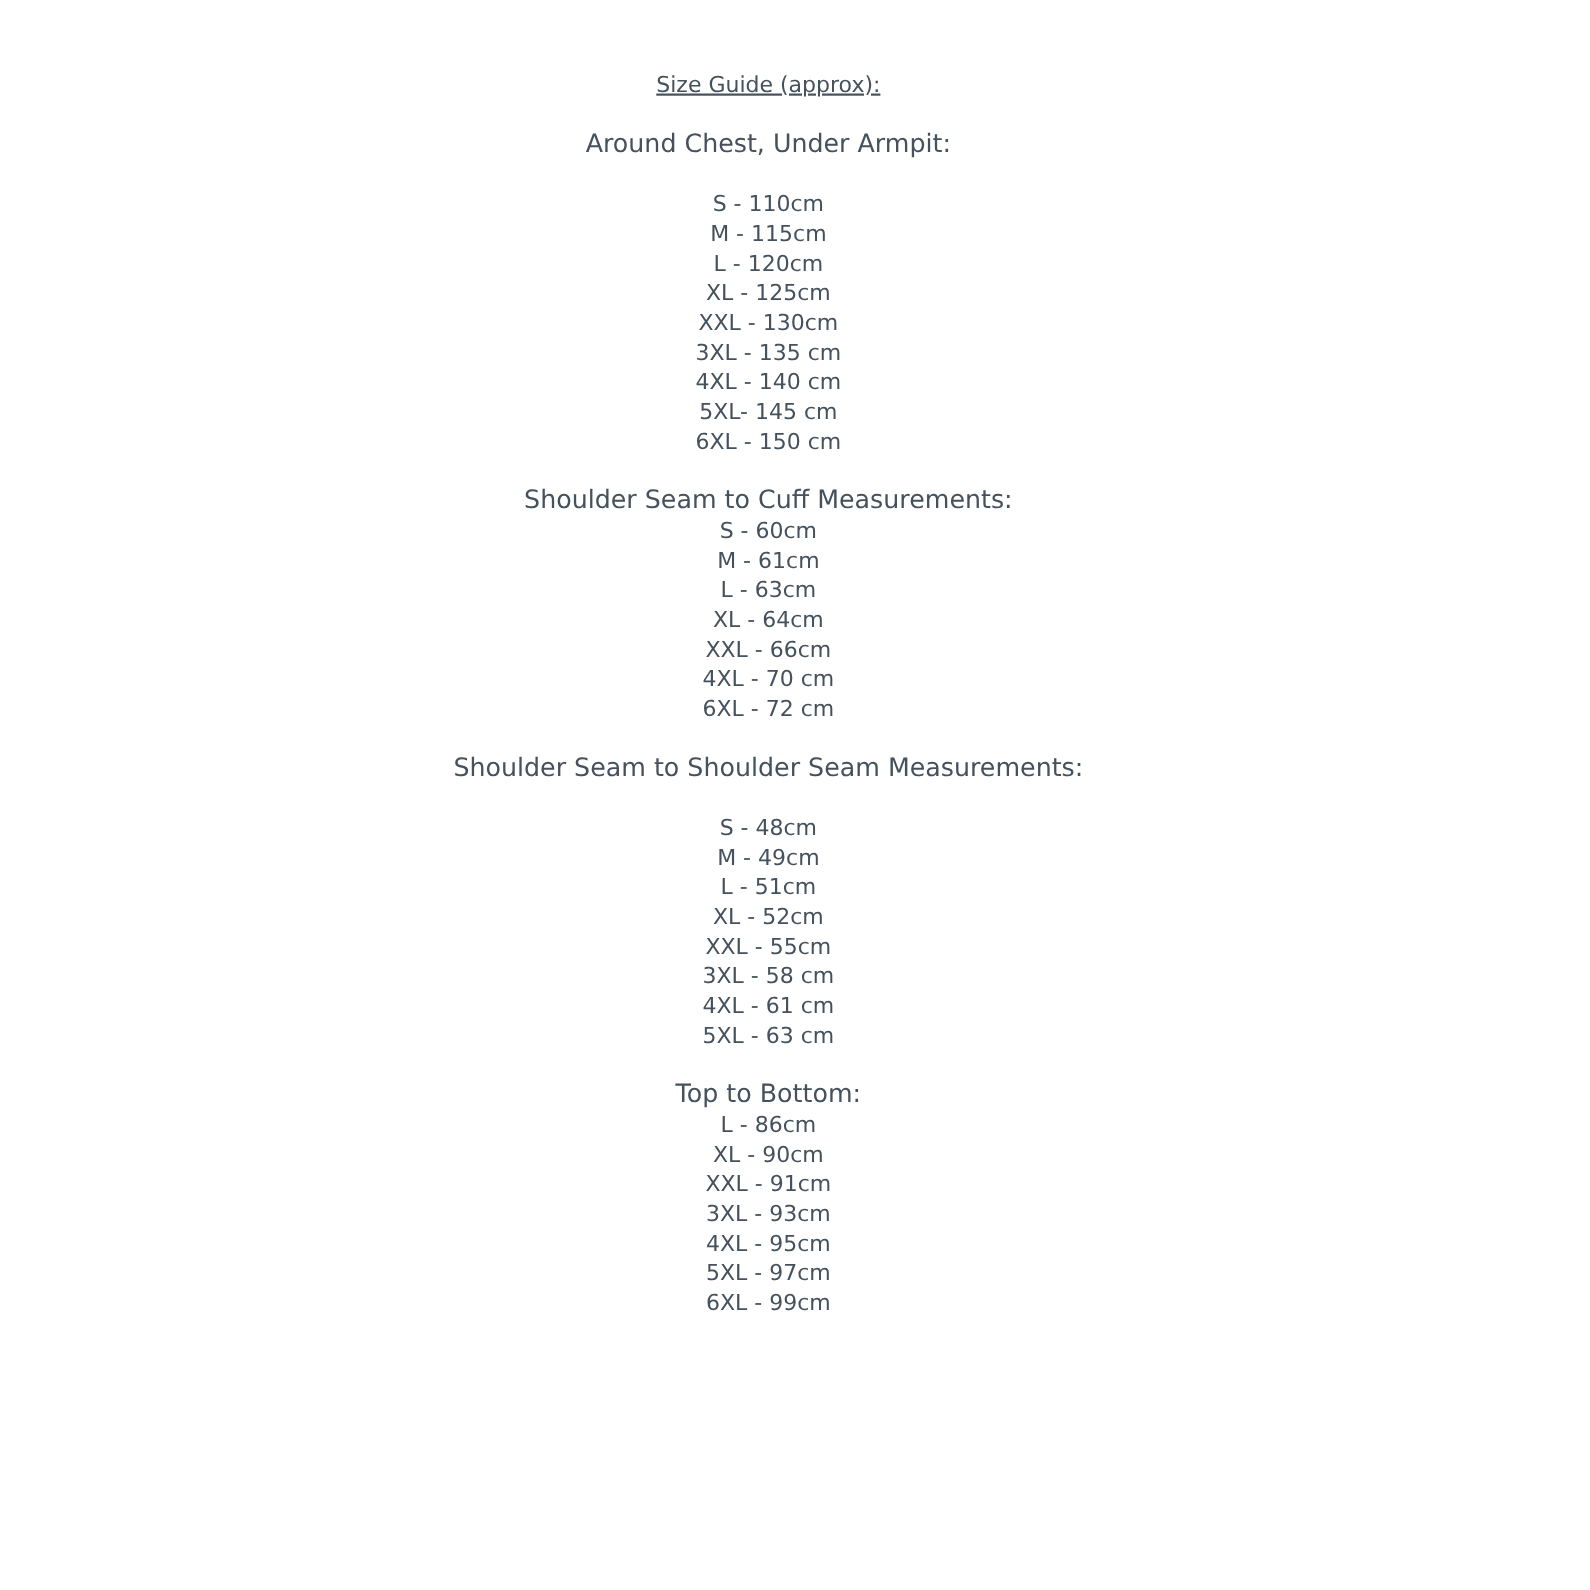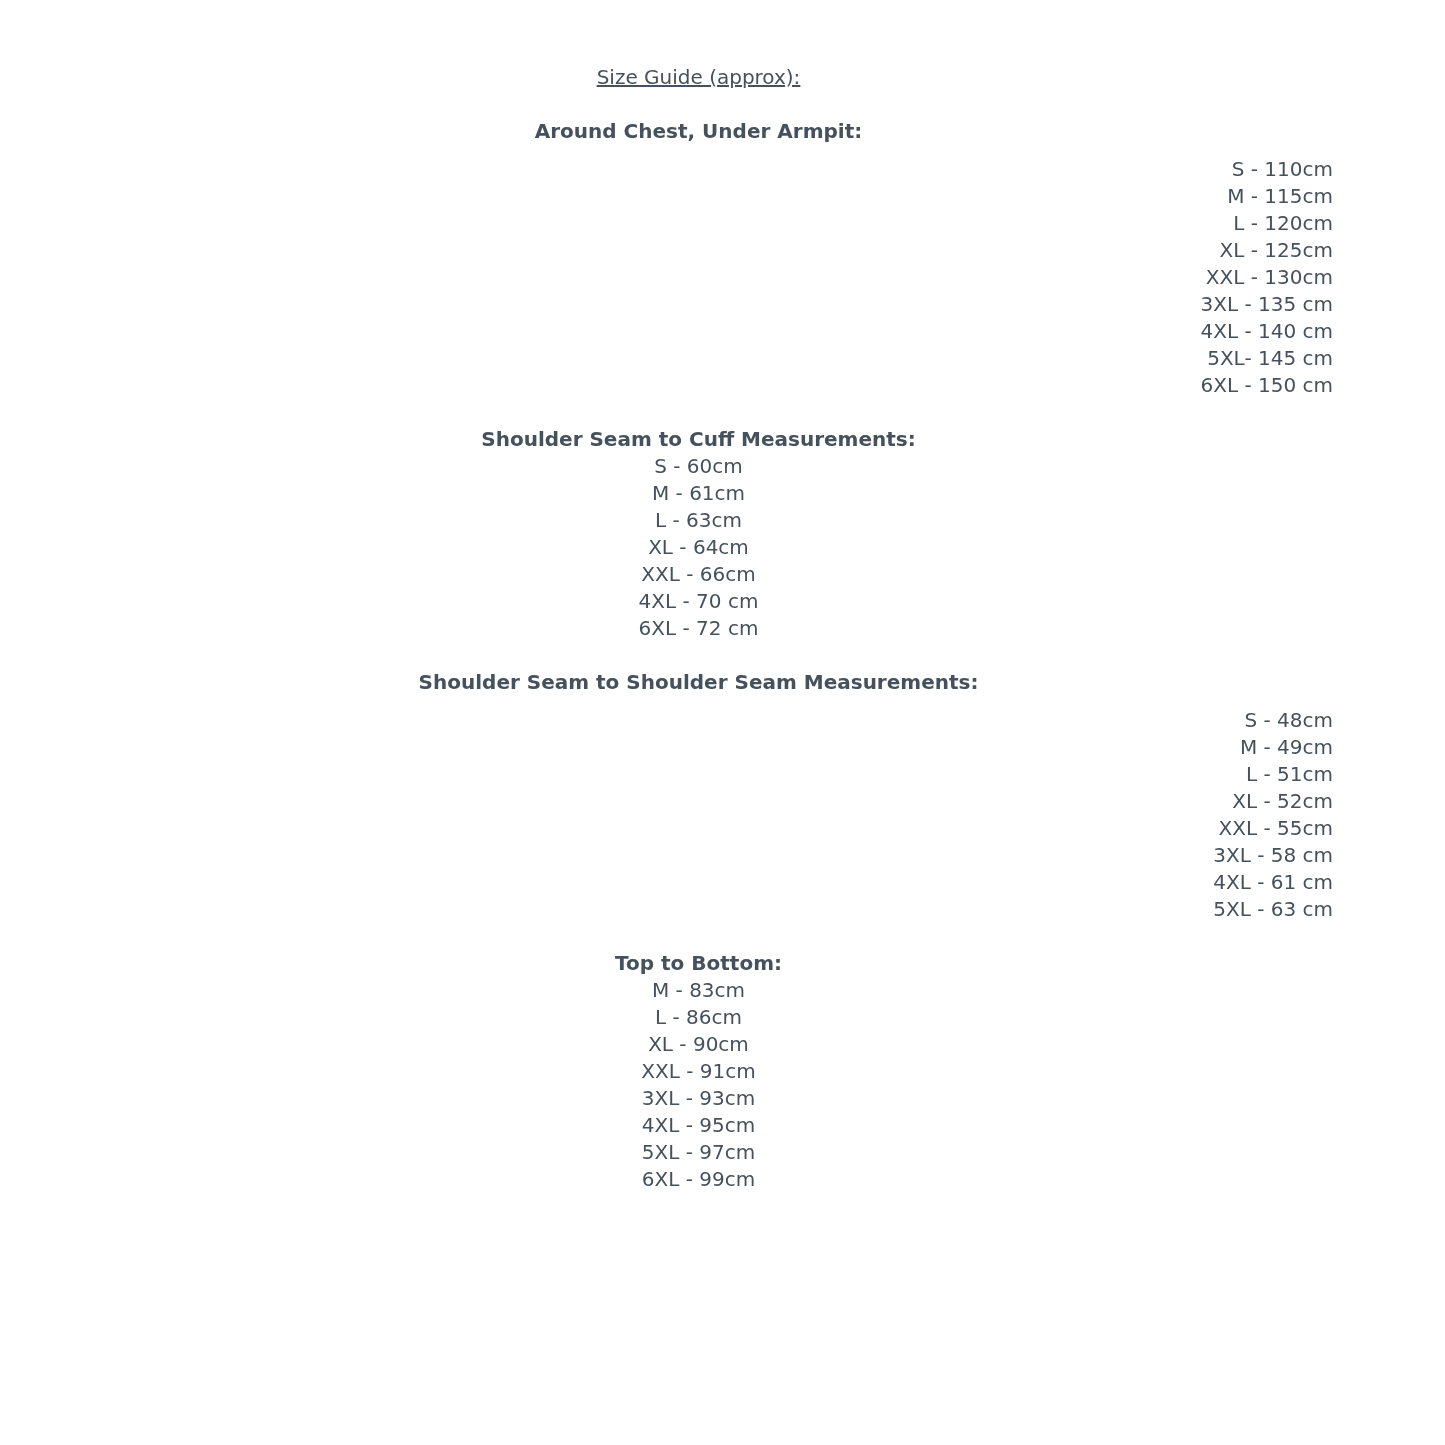"Around Chest, Under Armpit:" .doc h2 { font-size: 20px -> 23px; font-weight: bold -> normal }
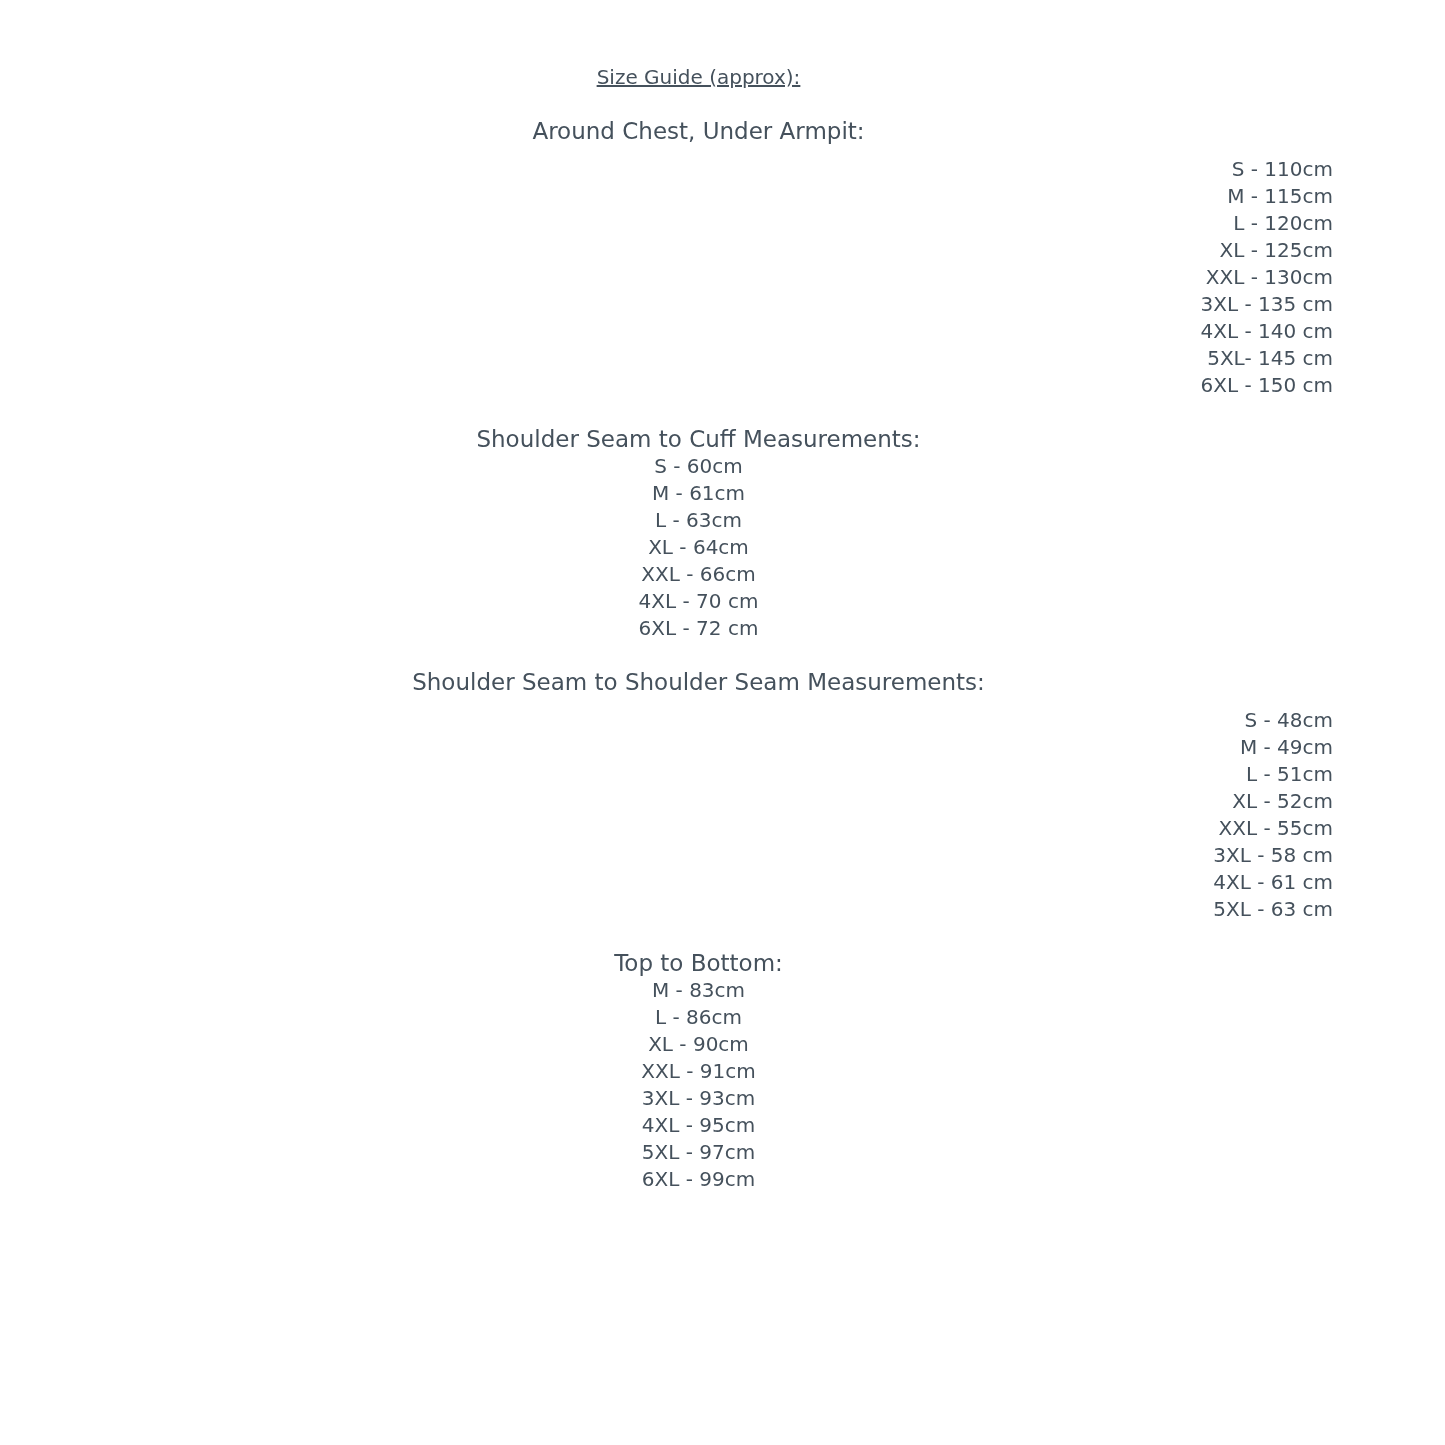"S - 110cm" .items.gap { margin-top: 11px -> 27px; text-align: right -> none }
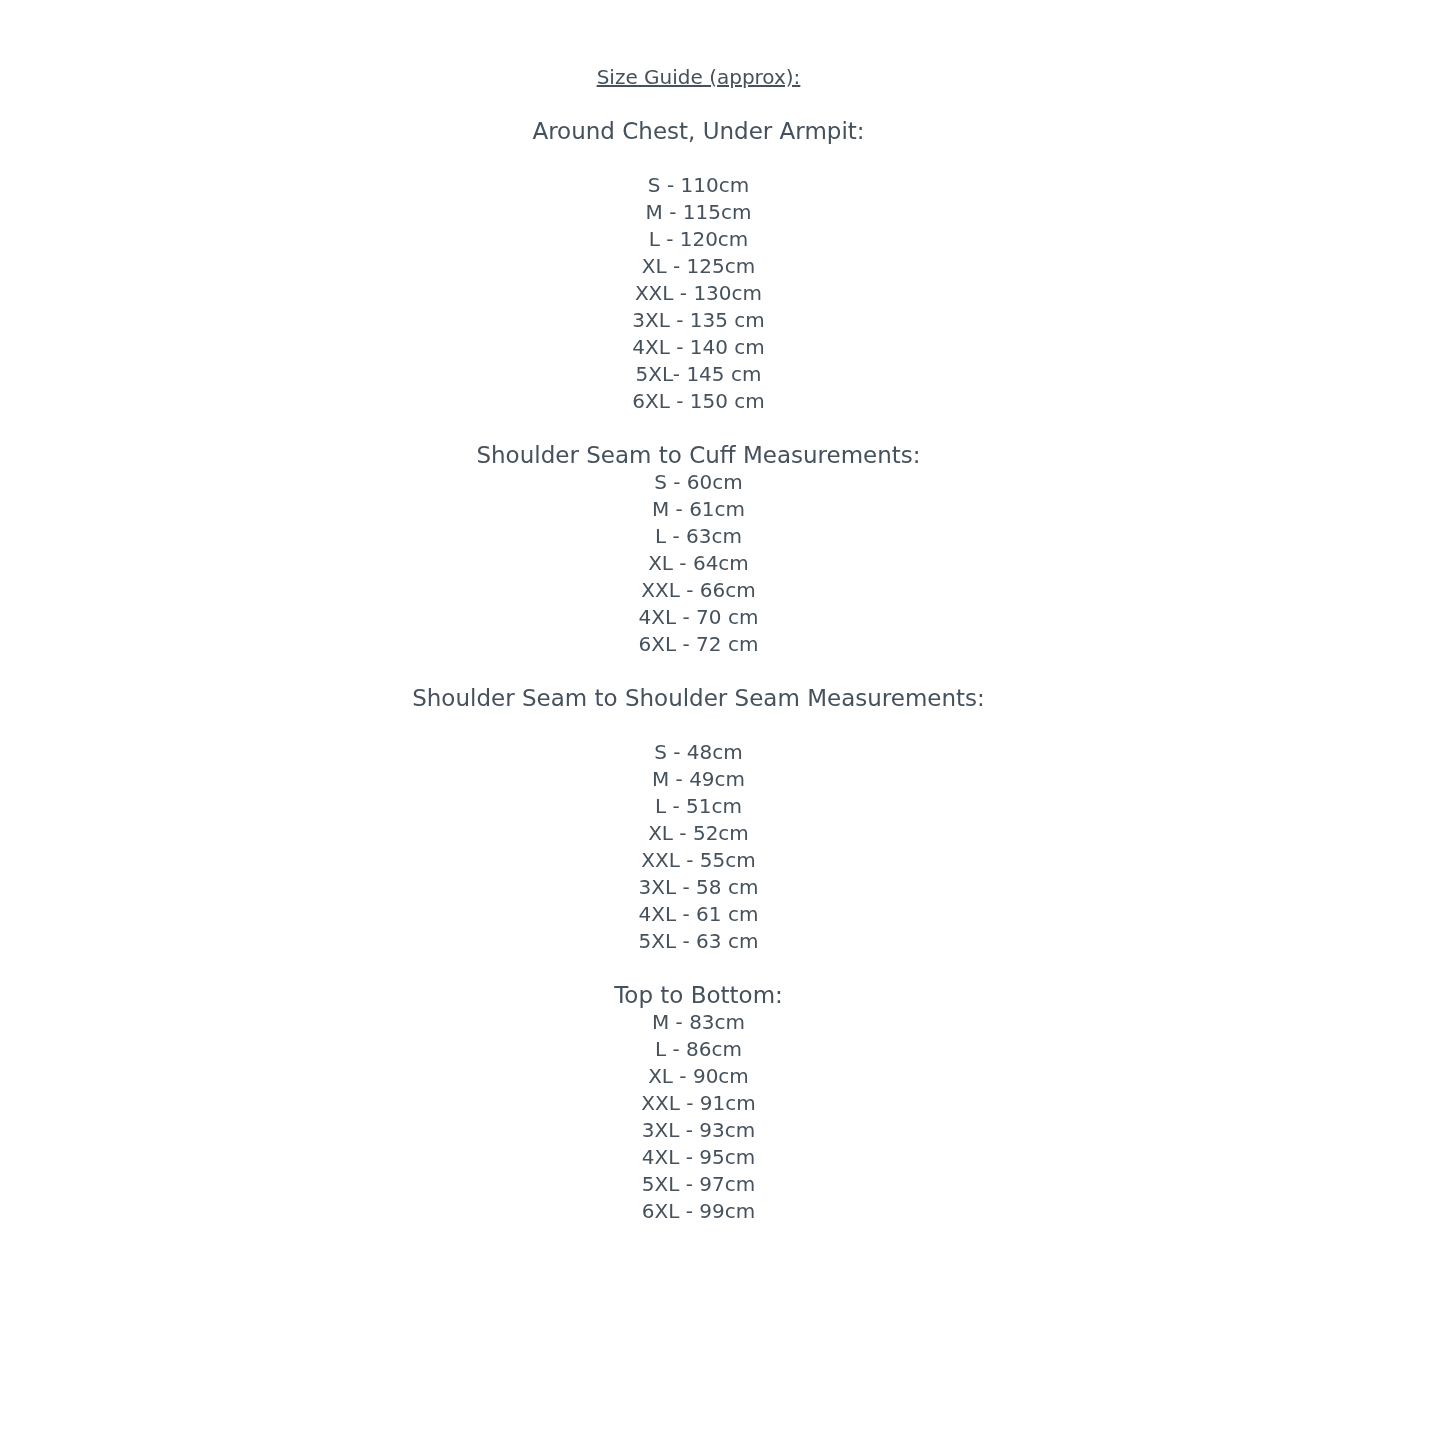"M - 83cm" div.size-item { html: <div>M - 83cm</div> -> none }
